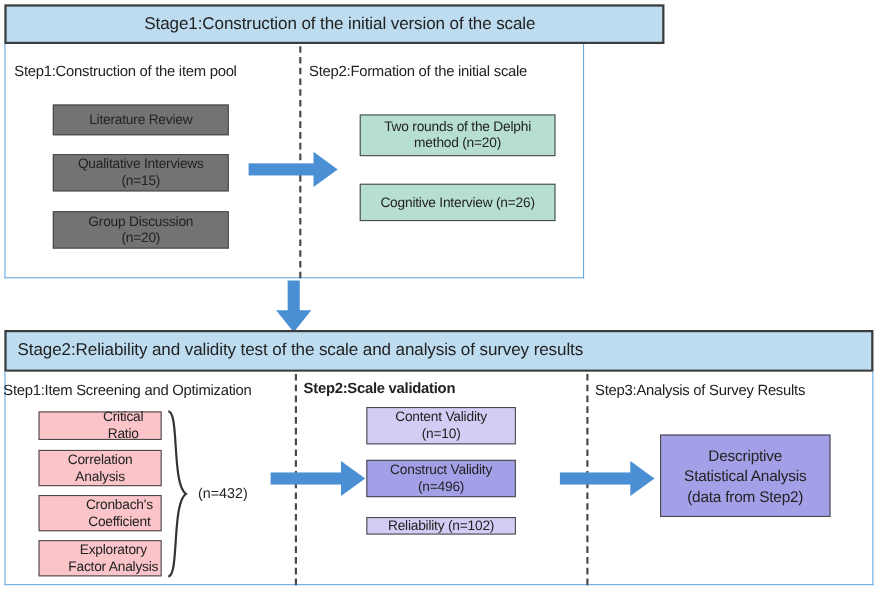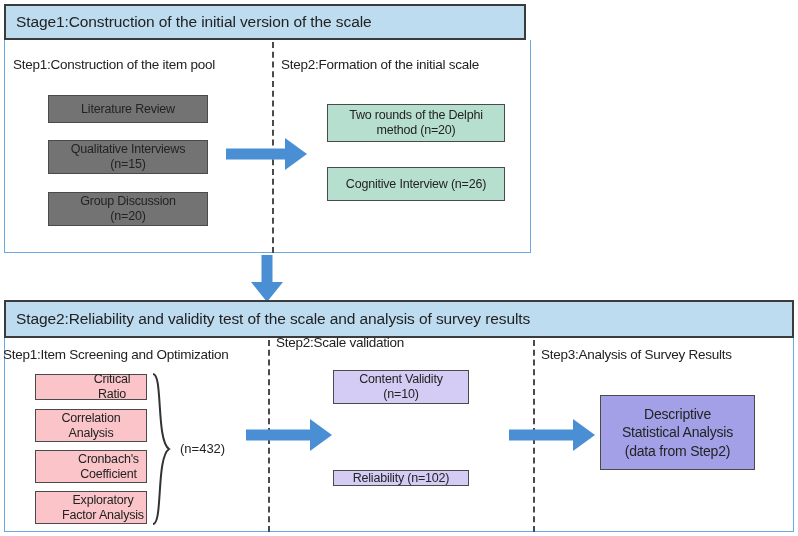"Stage1:Construction of the initial" div.stage-header { justify-content: none -> center; width: 522px -> 600px }
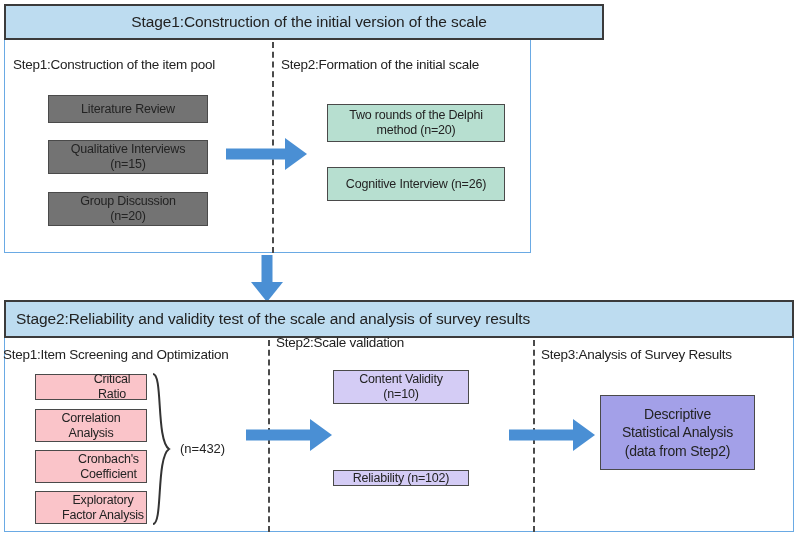"Step2:Scale validation" div.step-label { font-weight: none -> bold; top: 35px -> 45px }
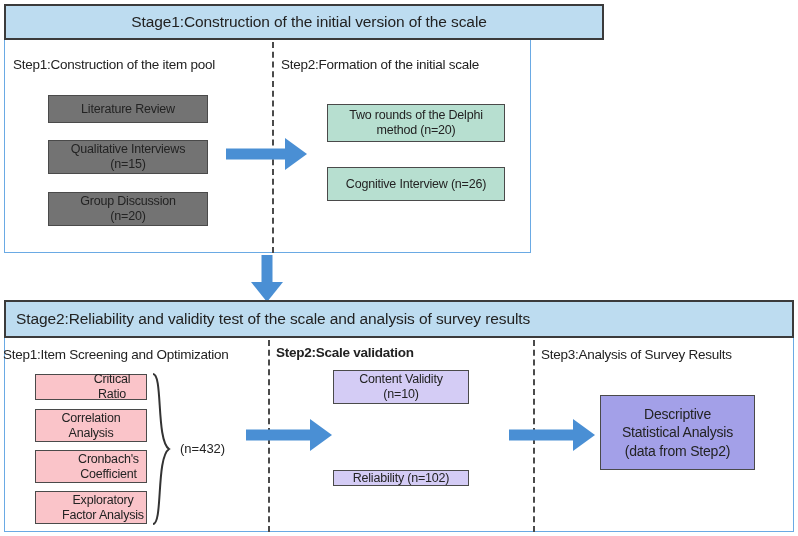"Construct Validity" div.node { html: none -> <div>Construct Validity (n=496)</div> }
